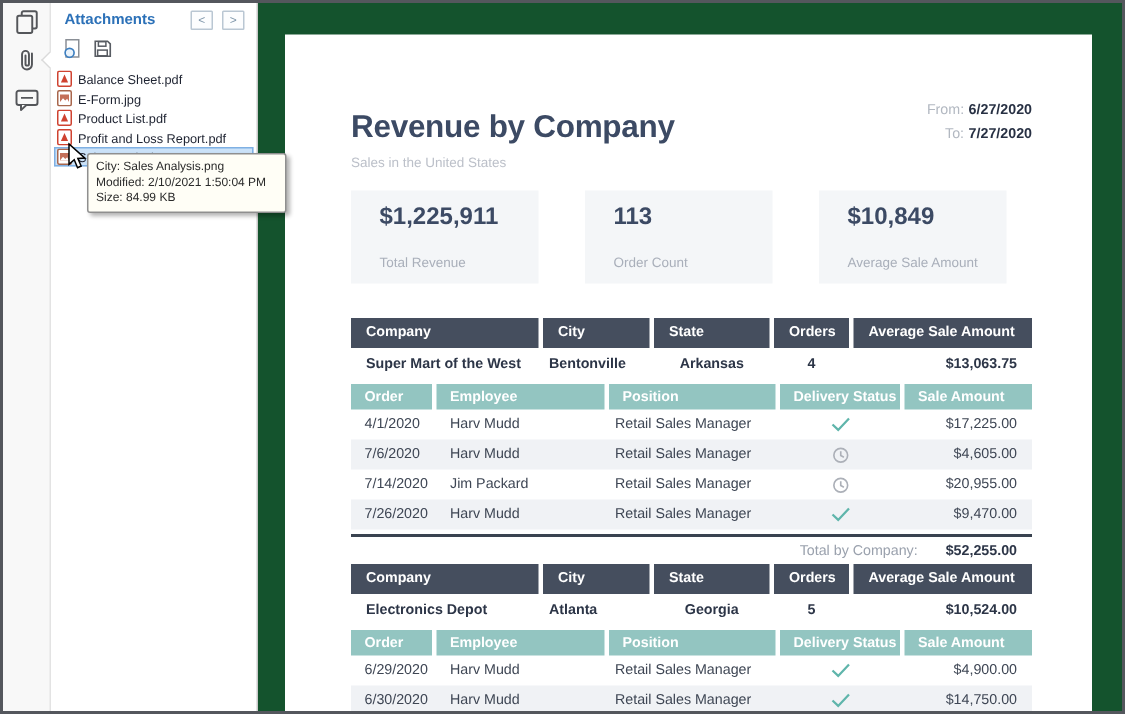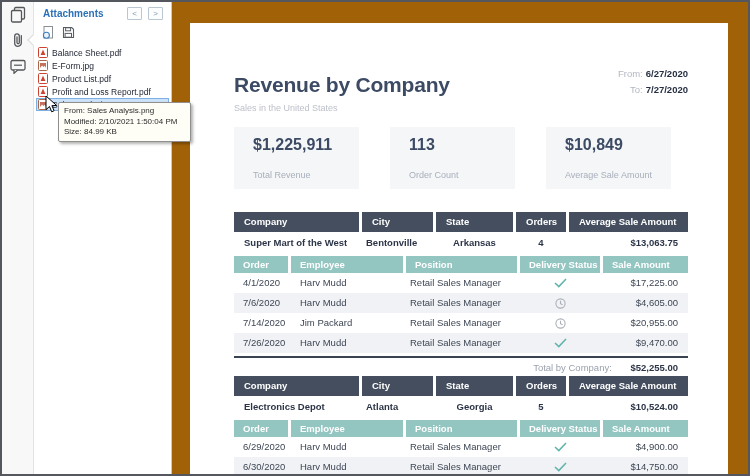"Revenue by Company" .viewer { background: #a16207 -> #14532d }
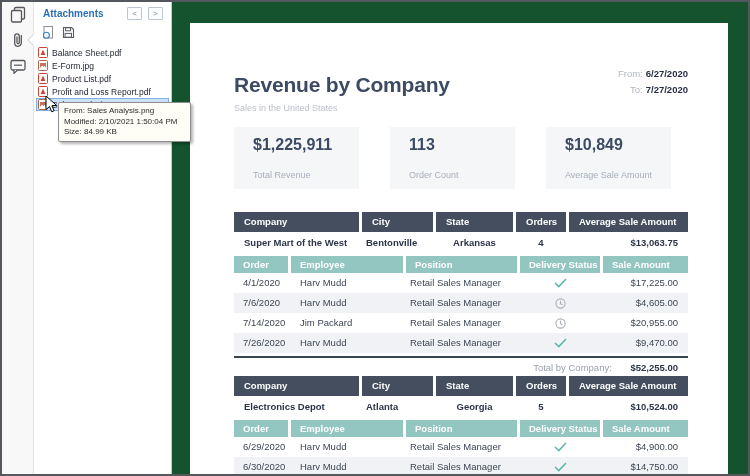"From: Sales Analysis.png" div { text: From -> City }
